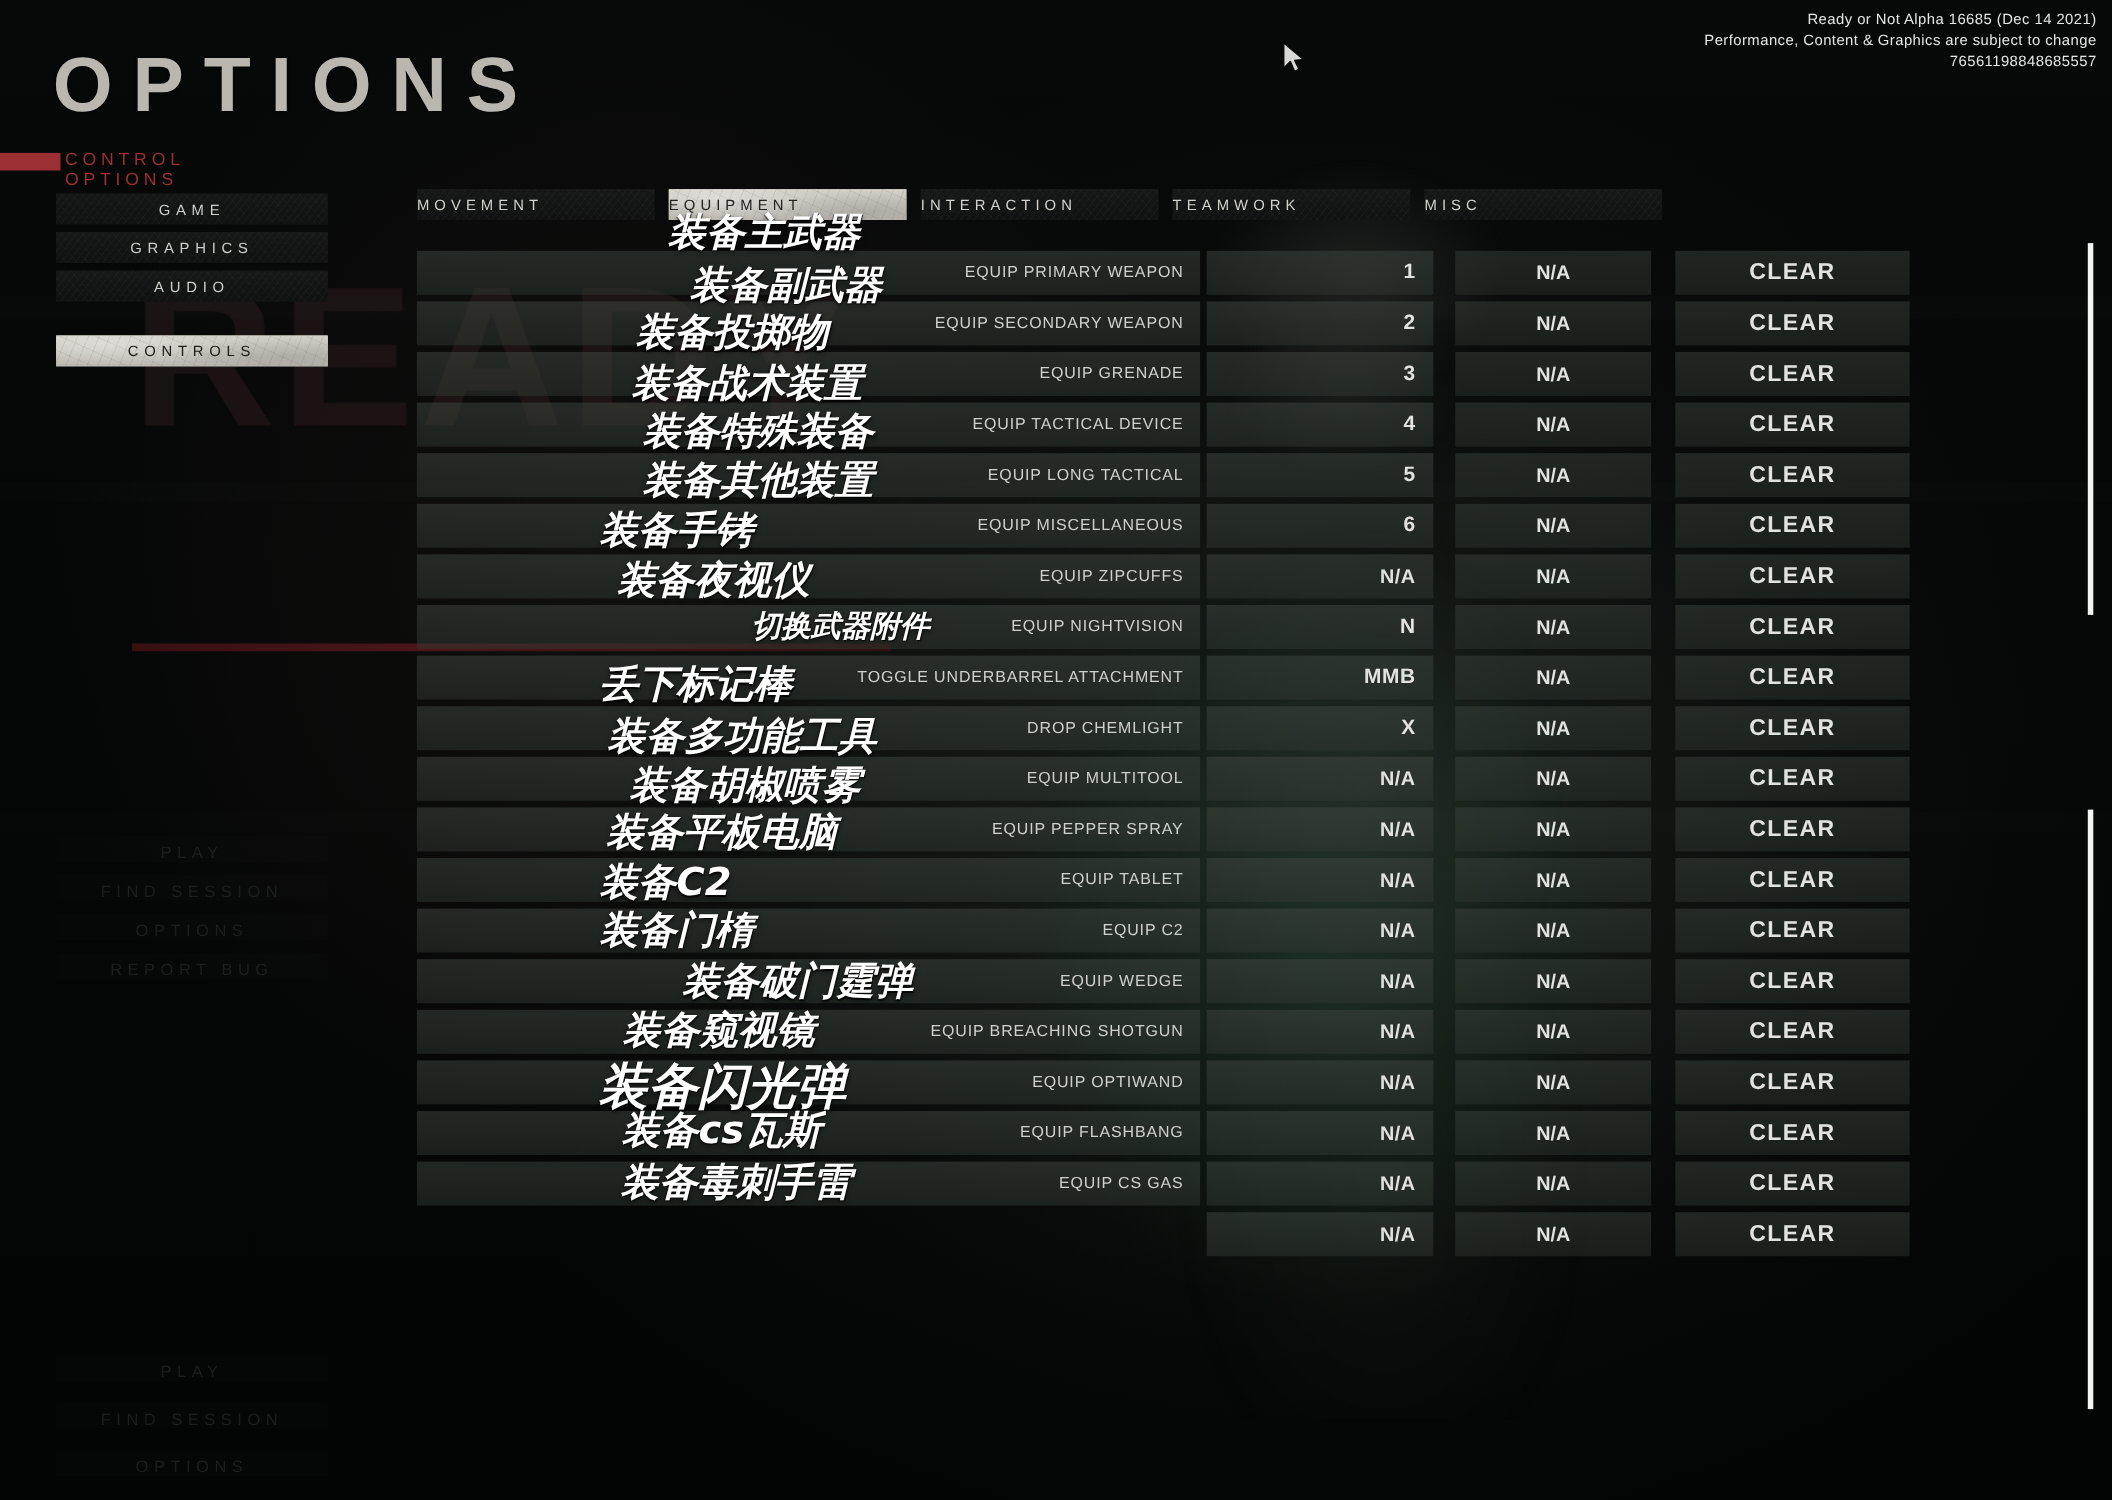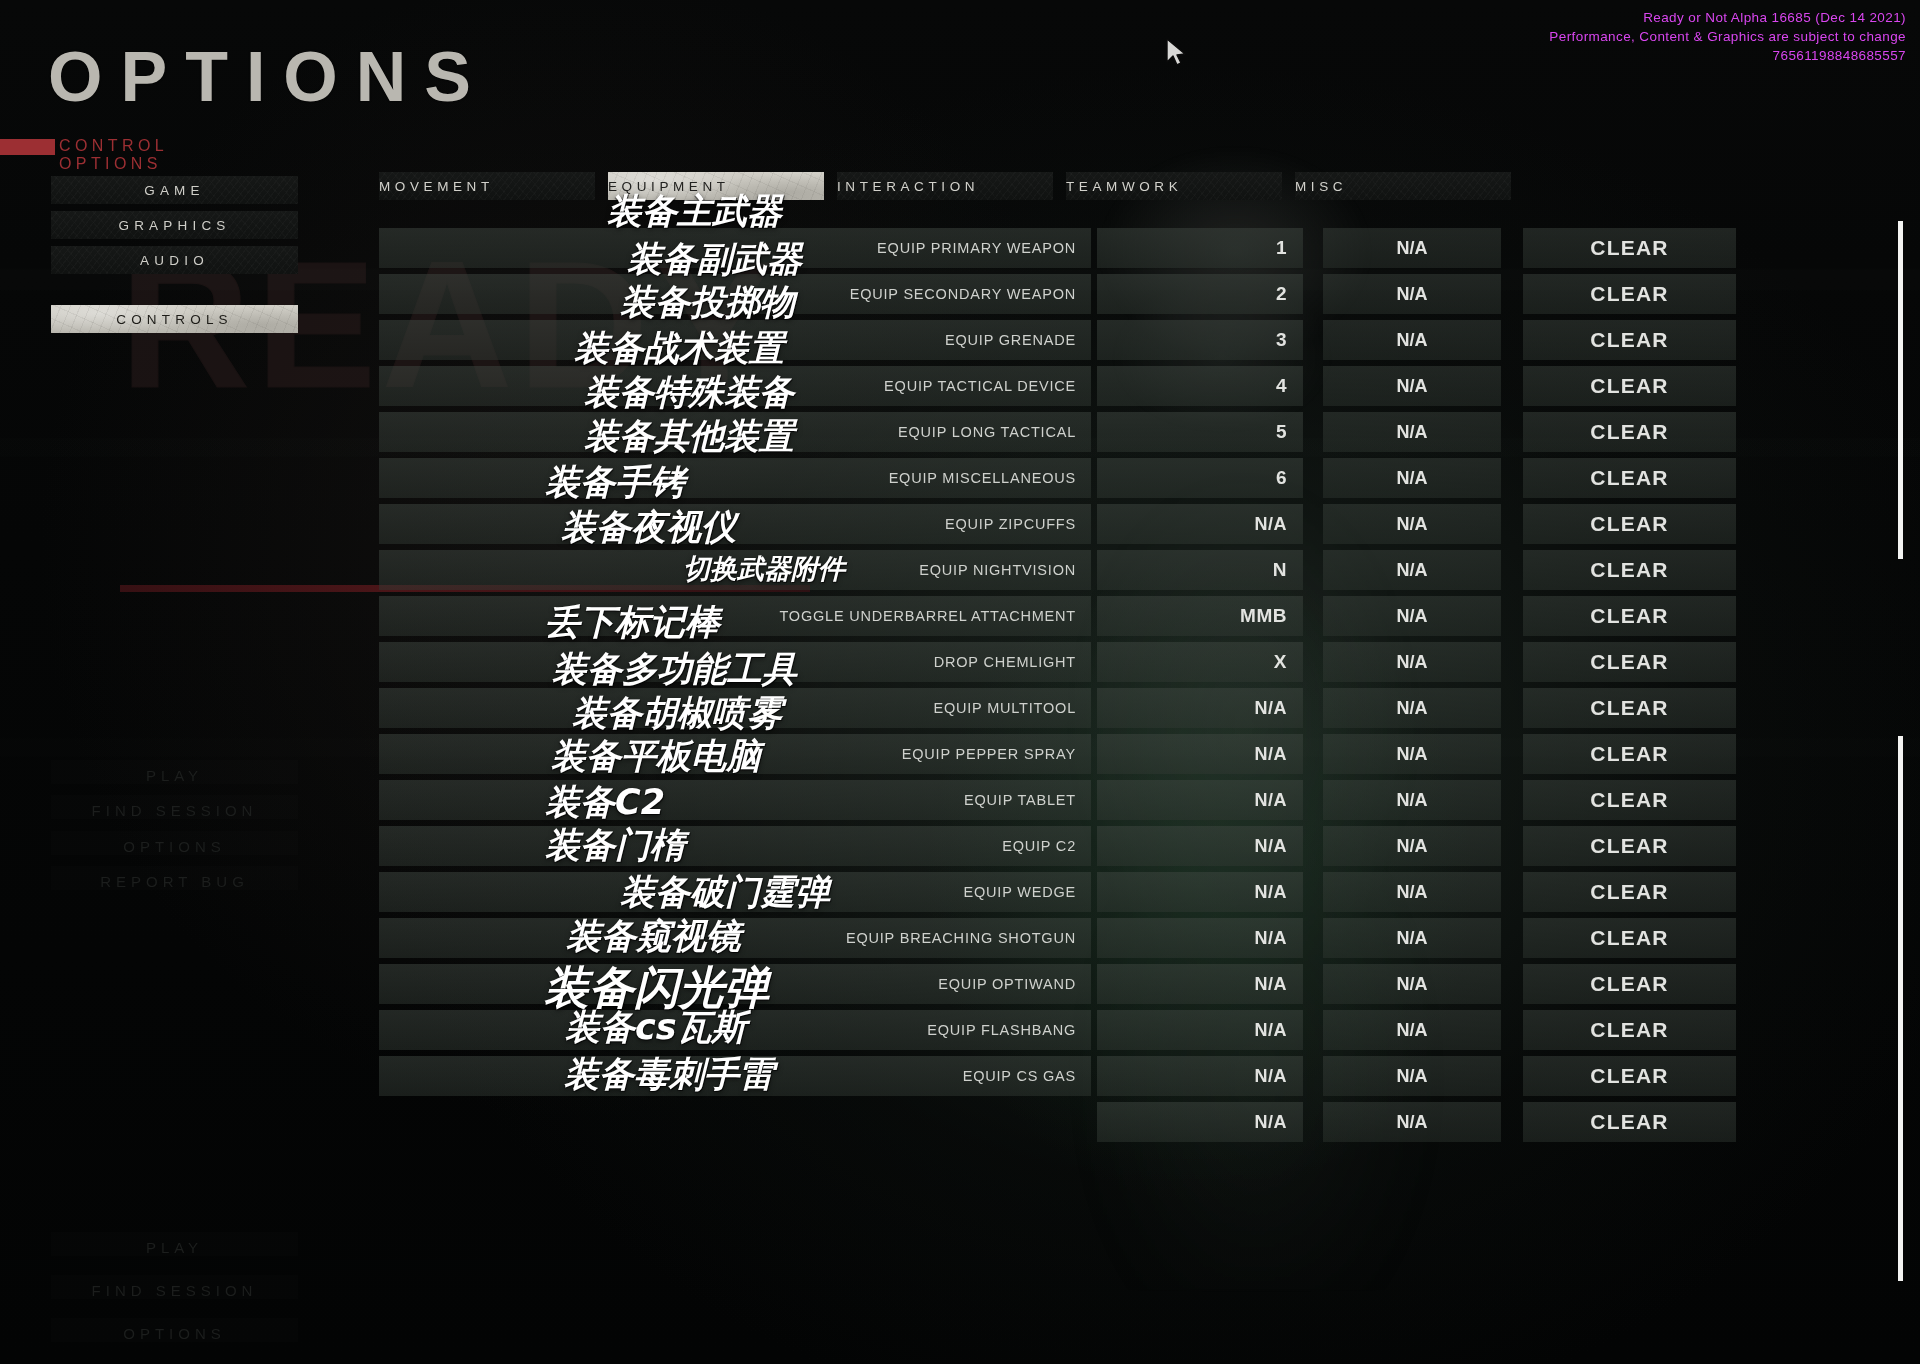"Ready or Not Alpha 16685" .version { color: #d946ef -> #e5e5e5 }
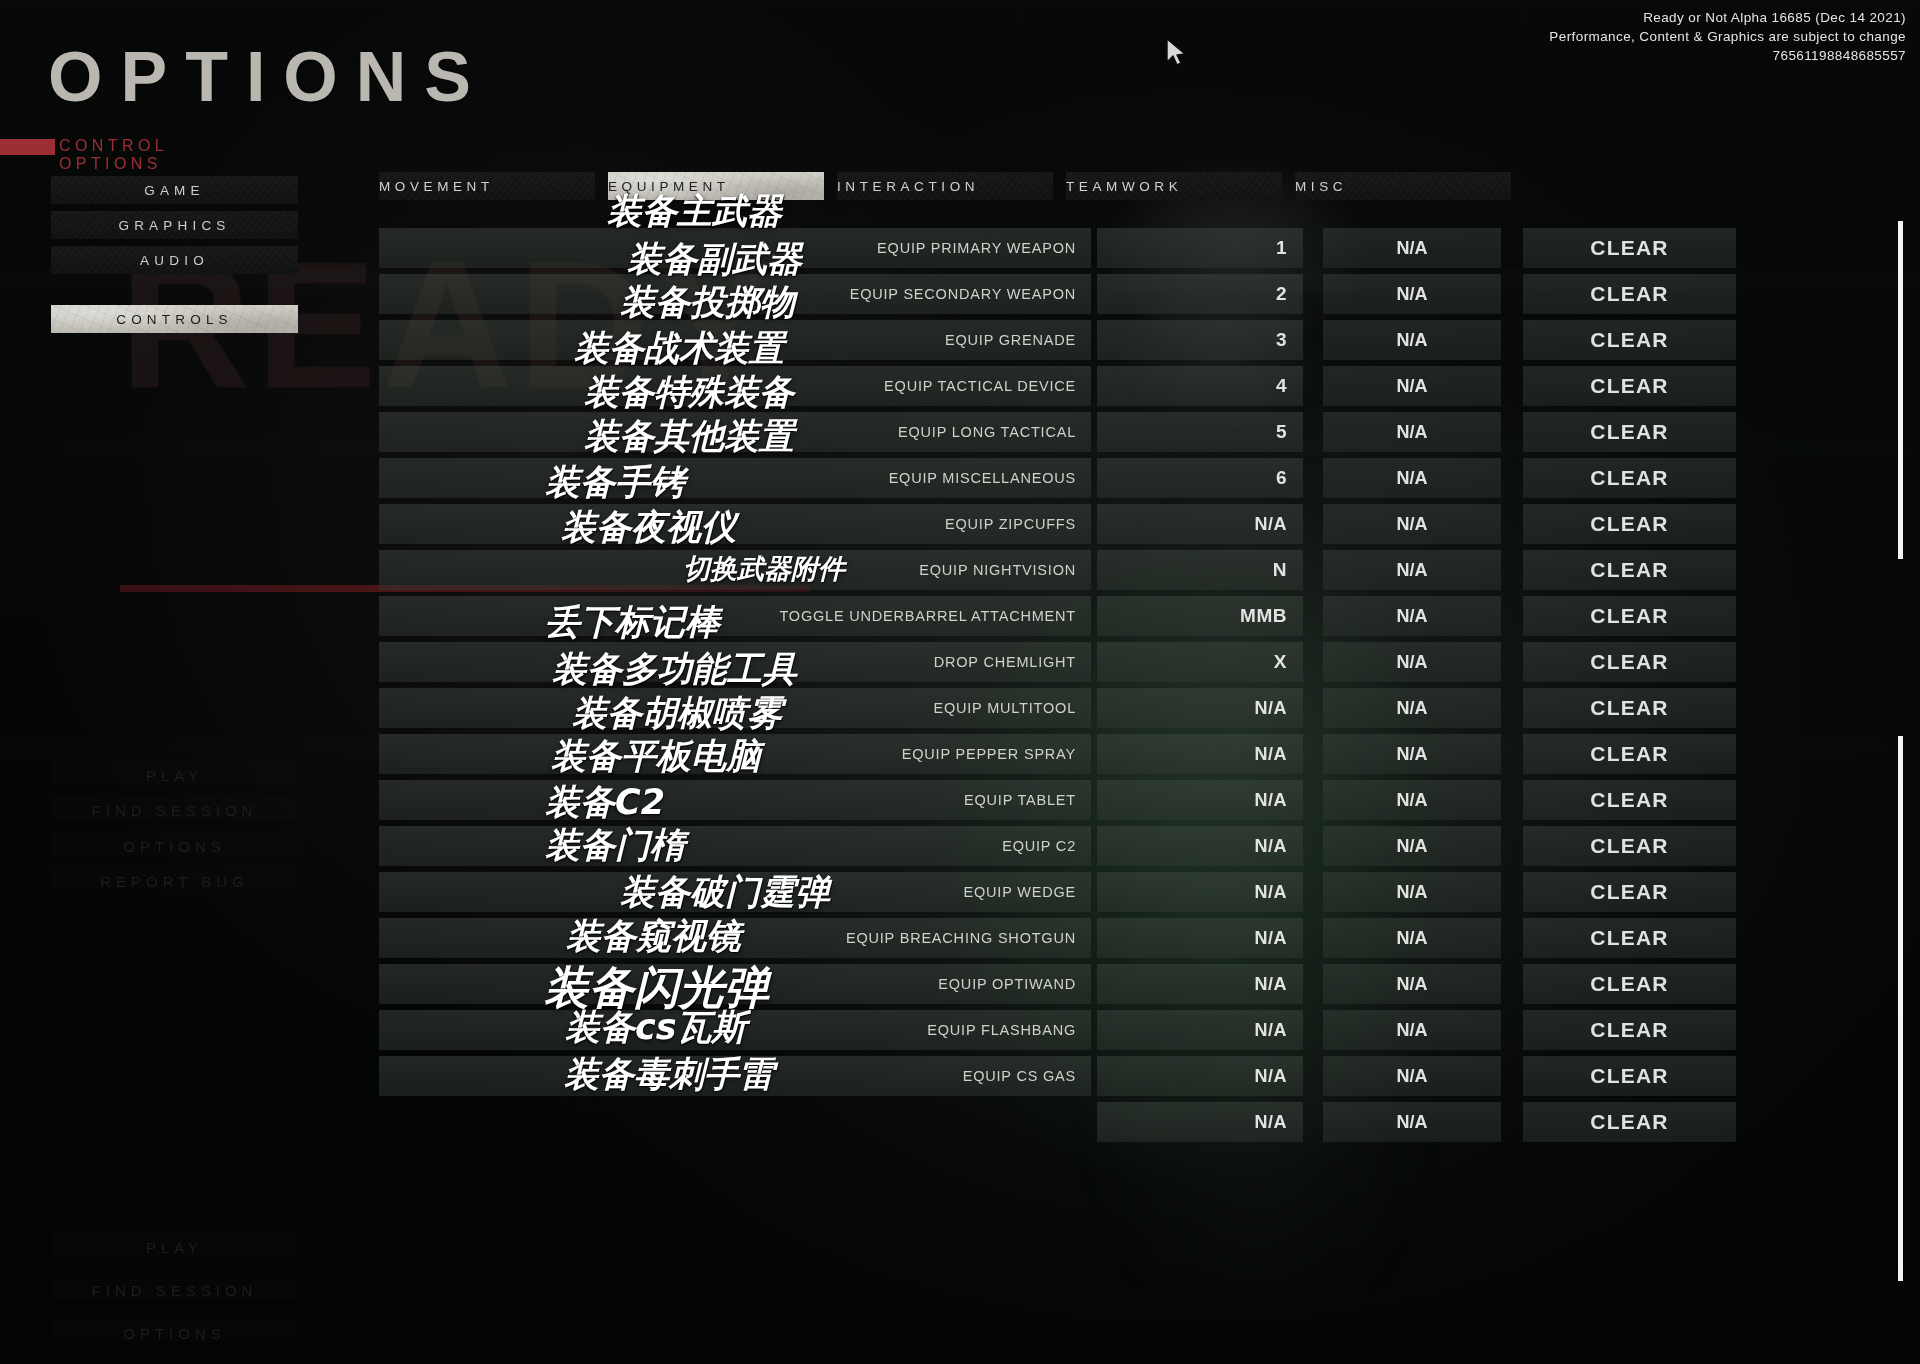"装备投掷物" div.cn { margin-left: 42px -> none }
